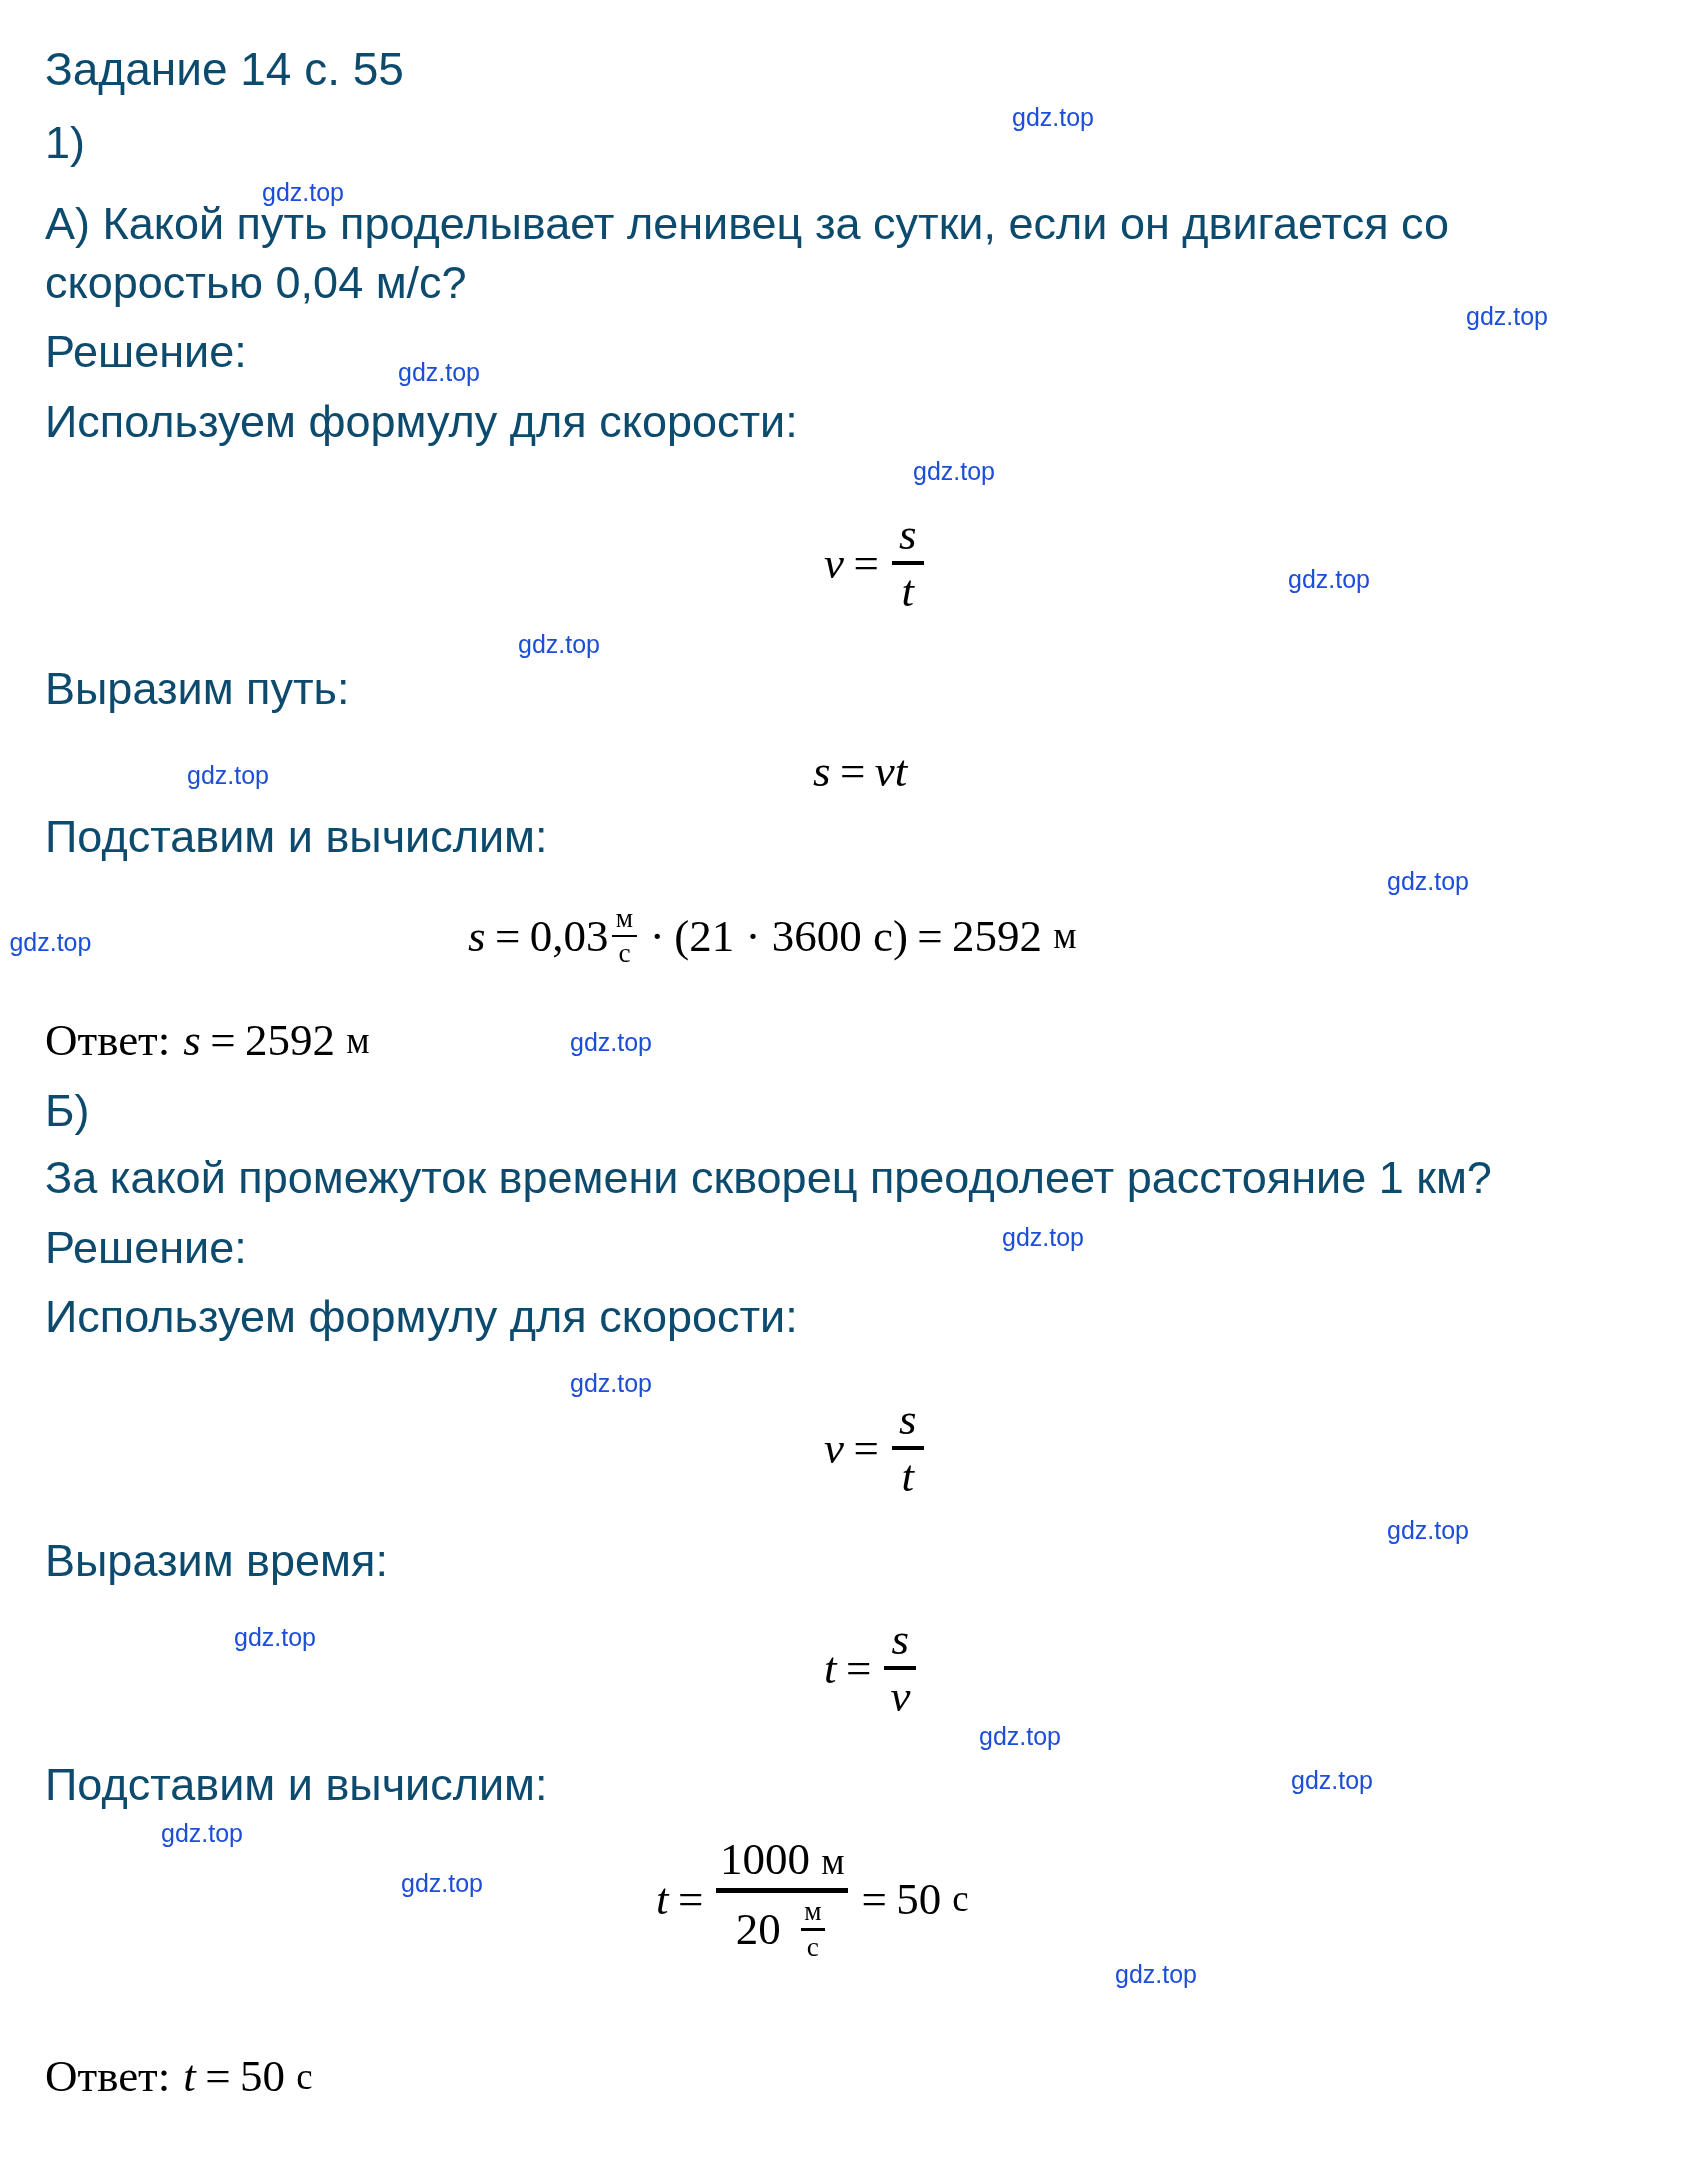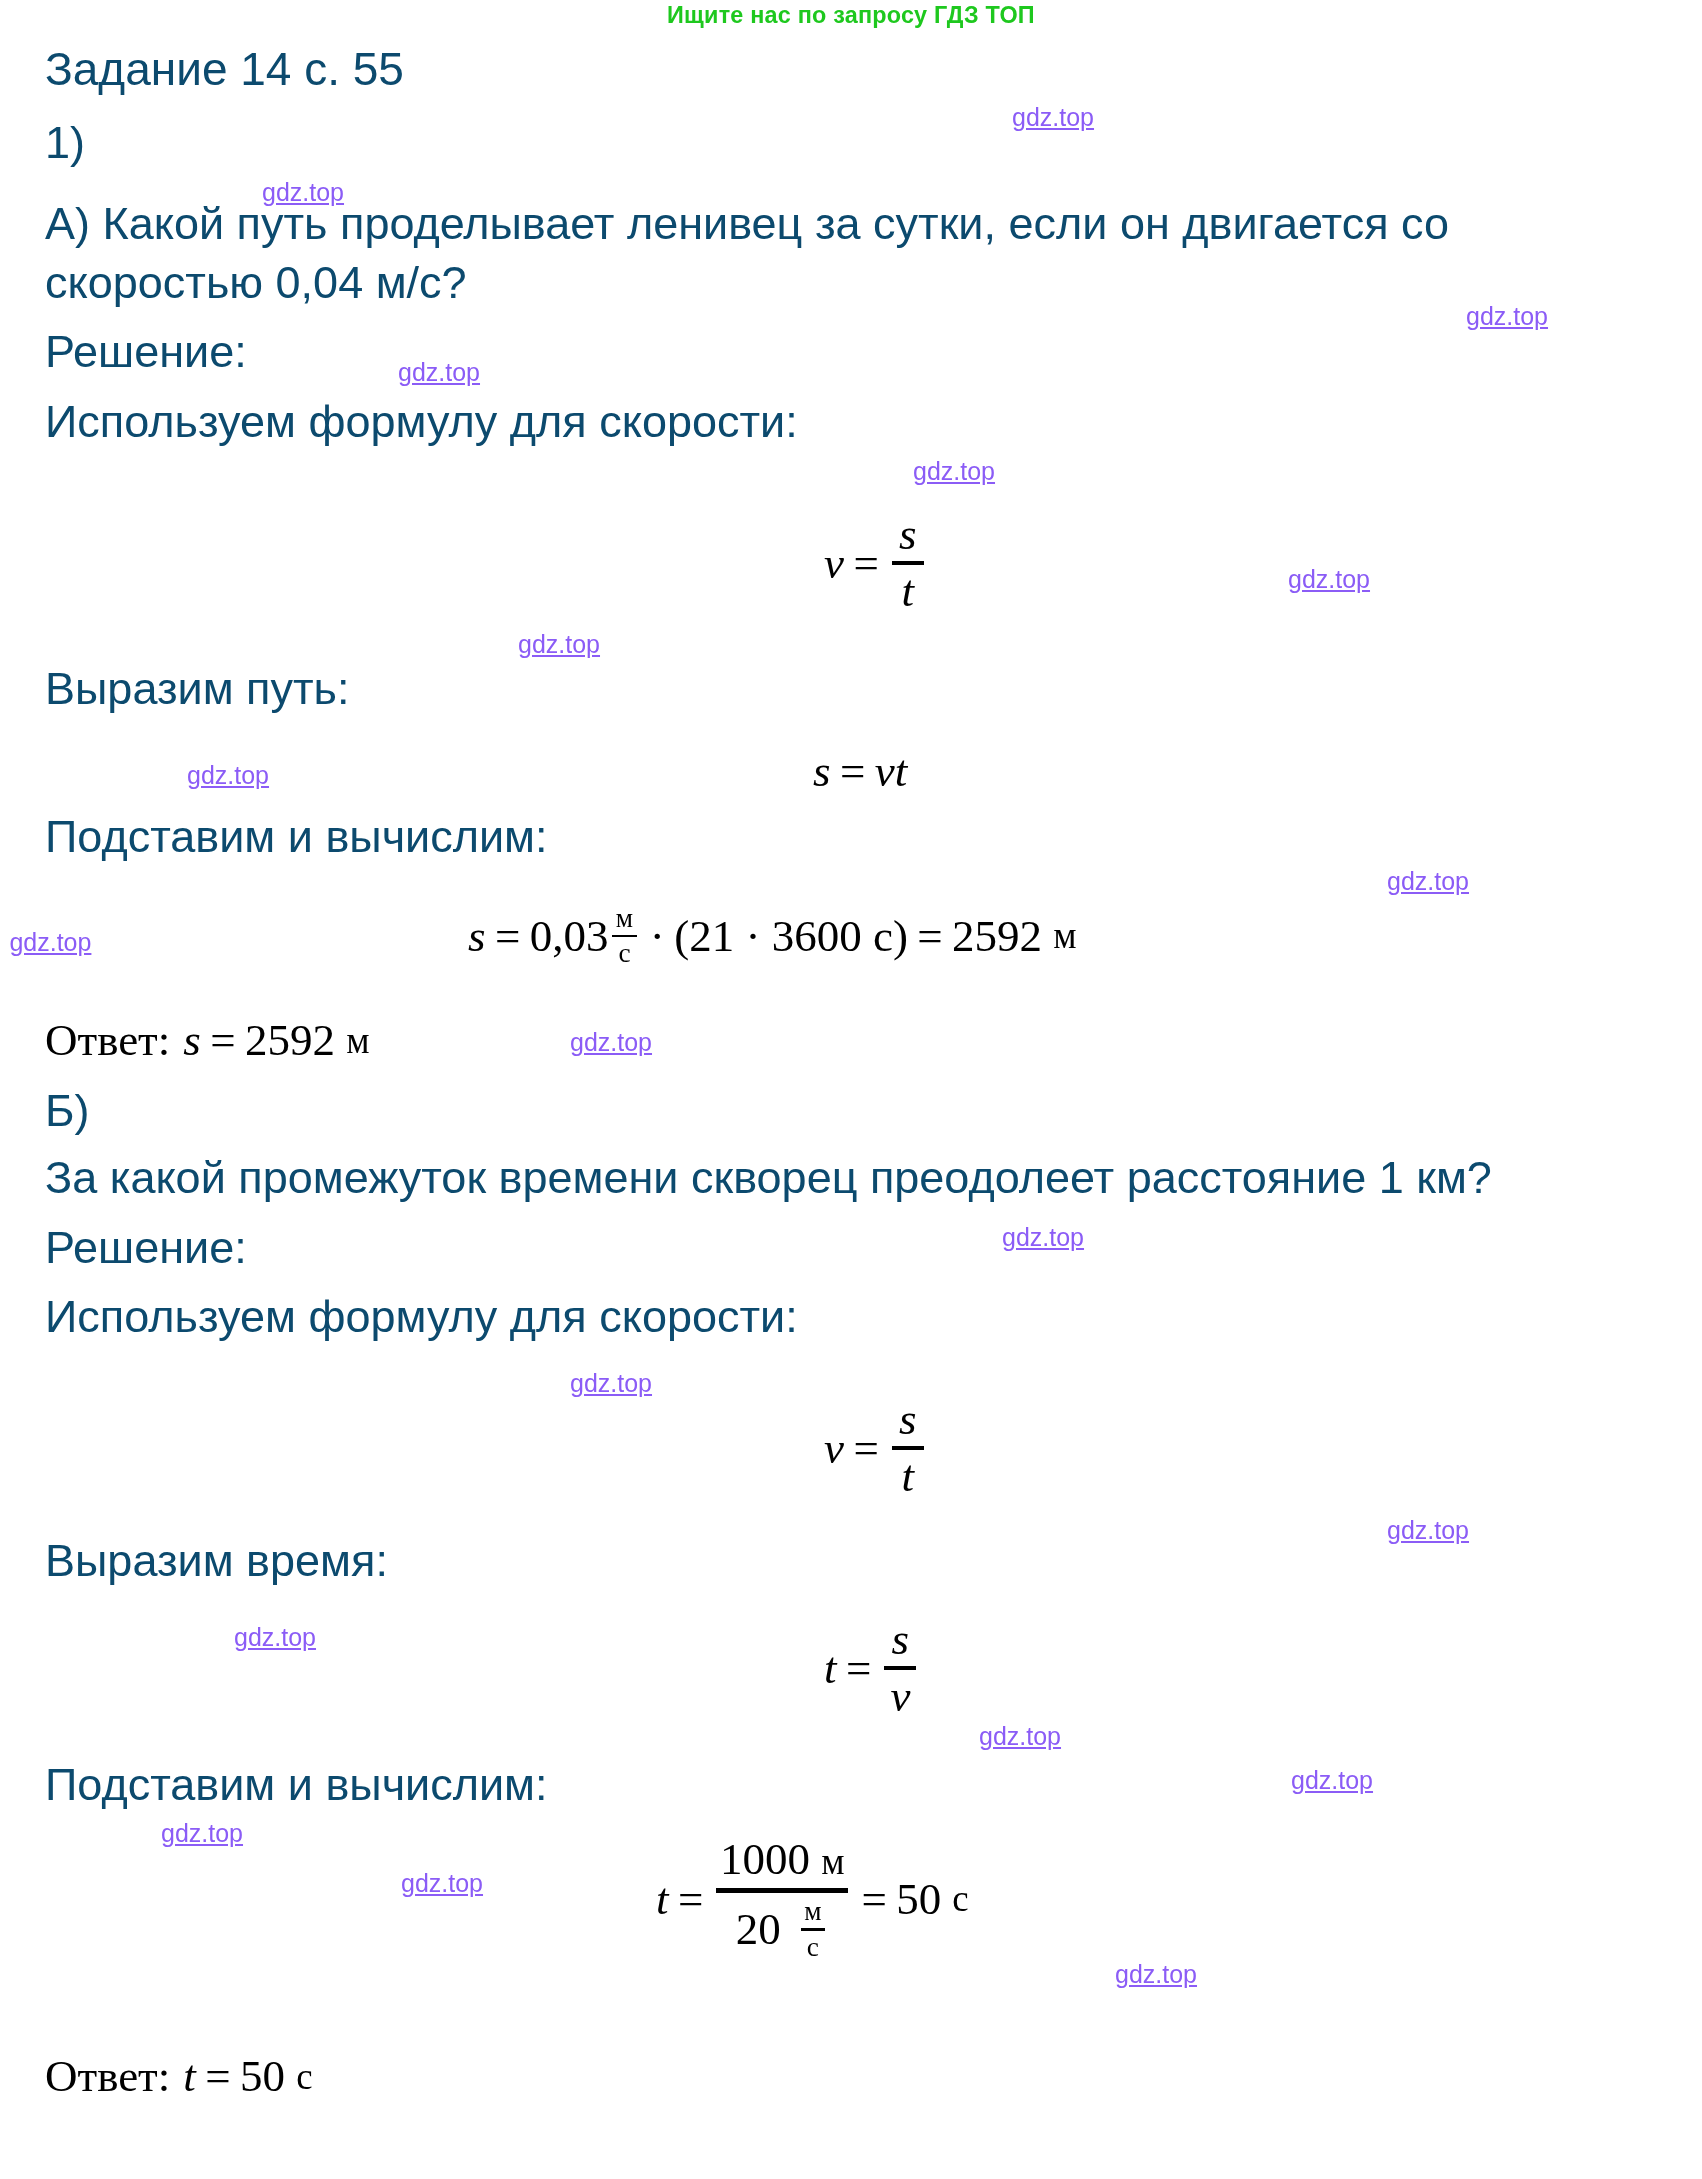"Ищите нас по запросу ГДЗ" div.promo-header { html: <div>Ищите нас по запросу ГДЗ ТОП</div> -> none }
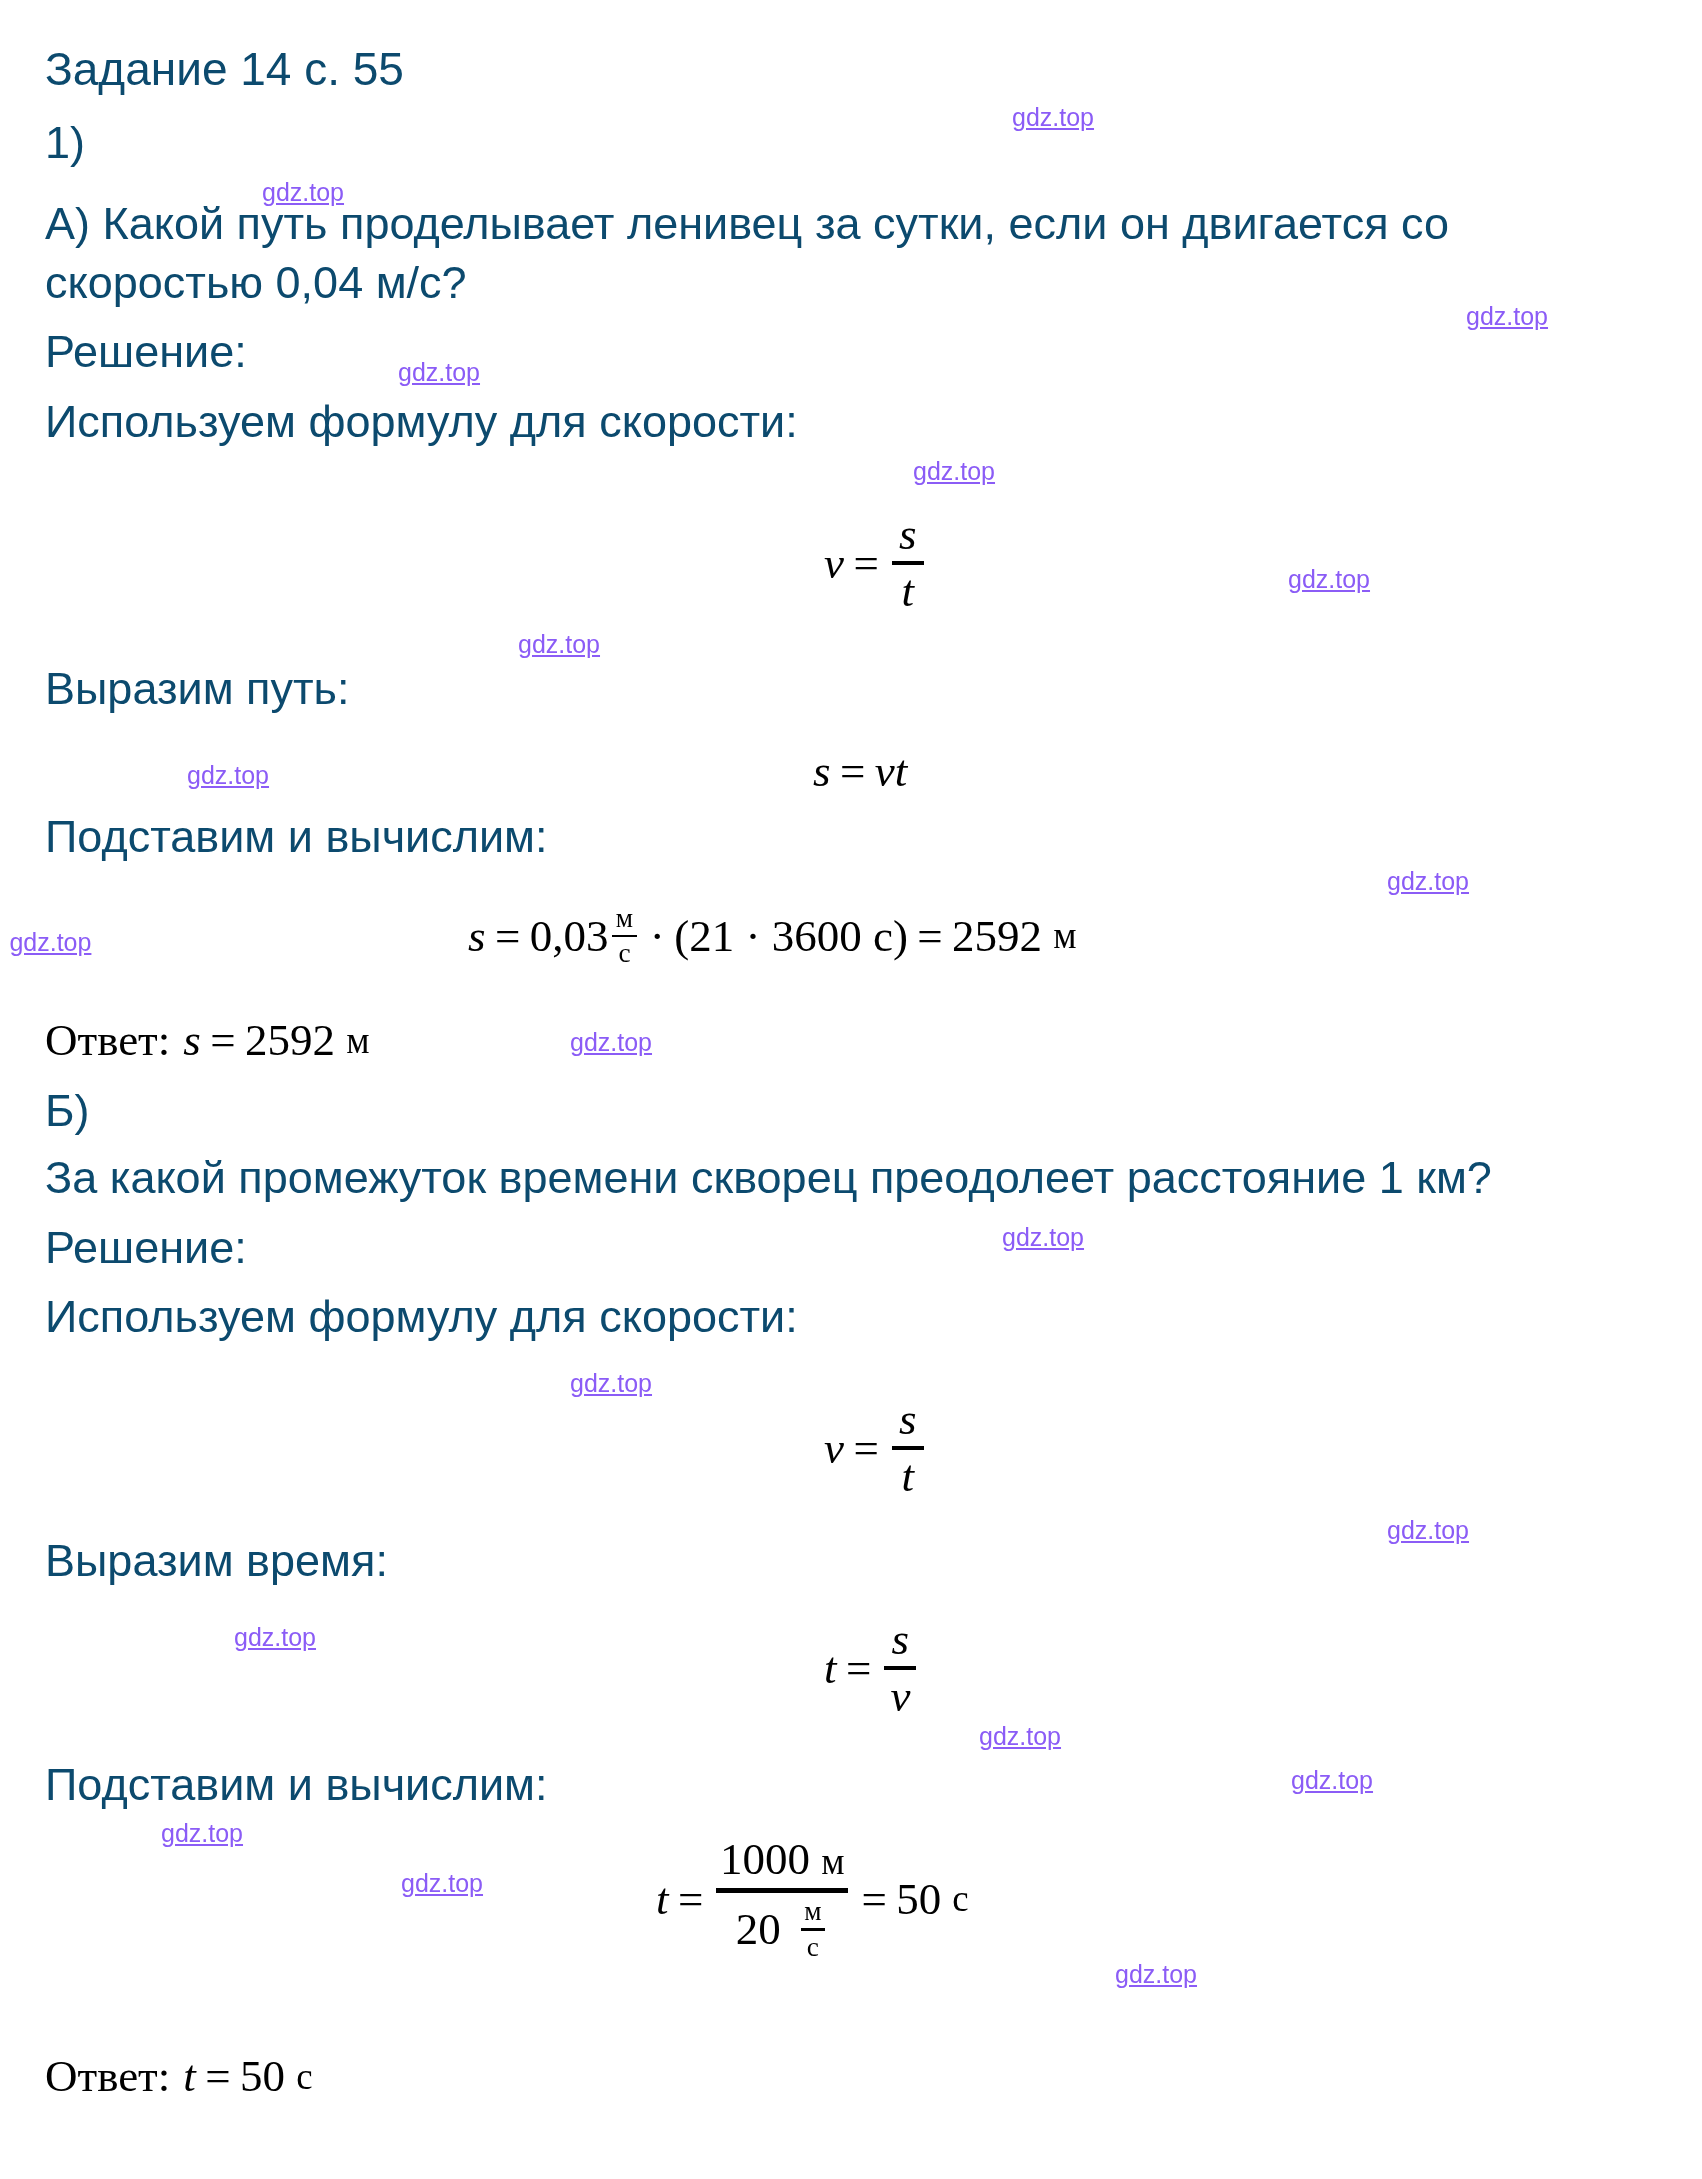"gdz.top" .wm { color: #8b5cf6 -> #1d4ed8; text-decoration: underline -> none }
